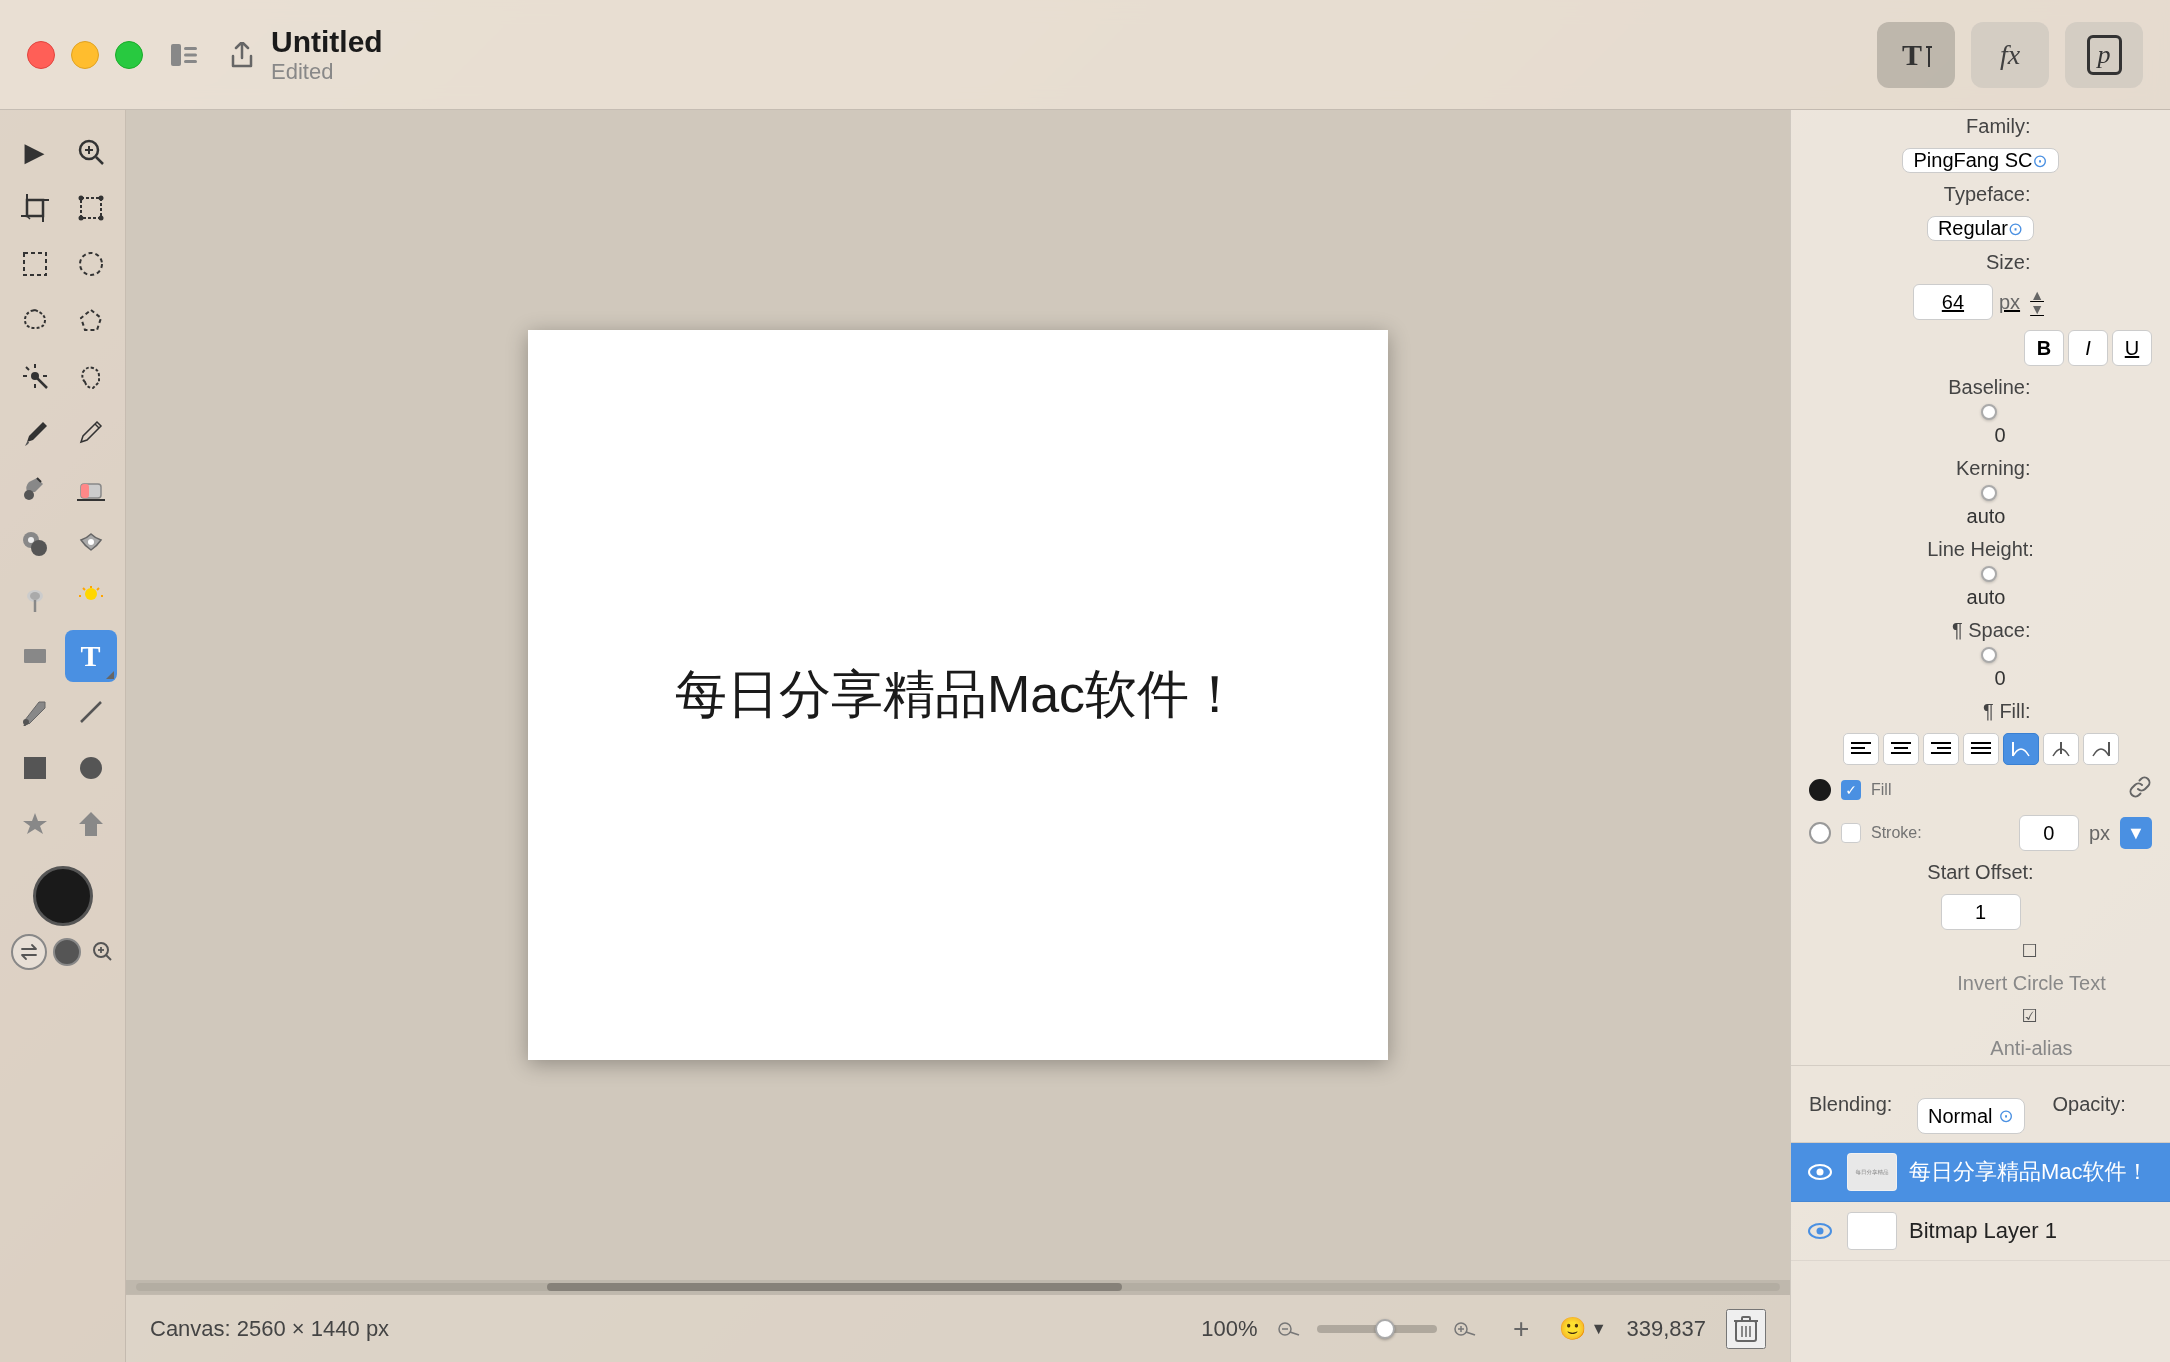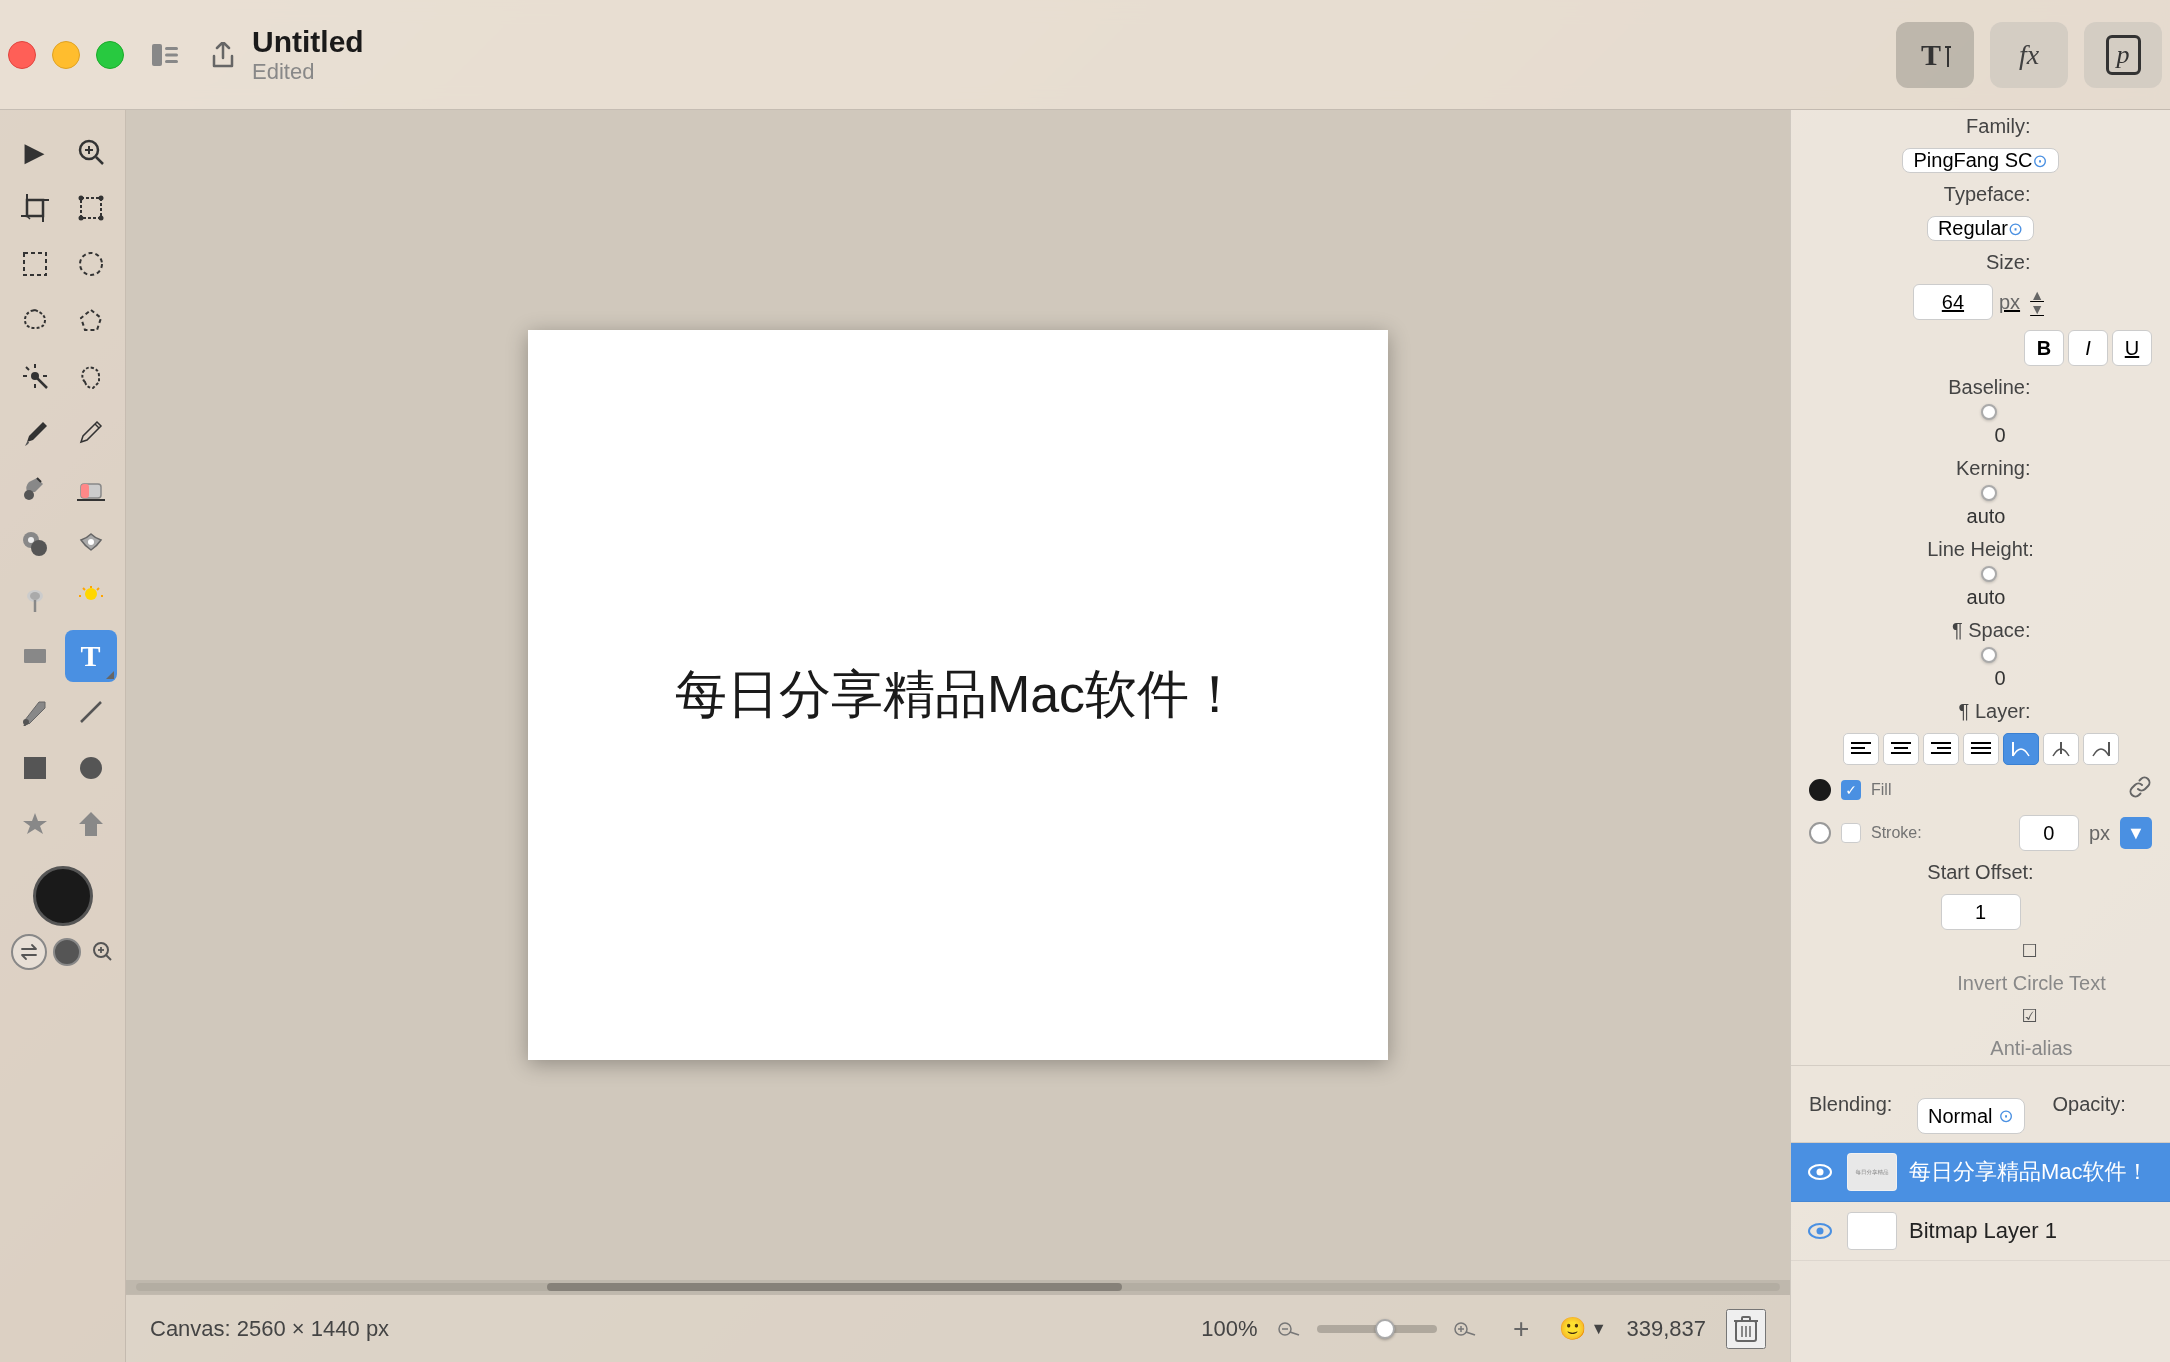"Untitled" .title-bar { padding: 0 8px -> 0 27px }
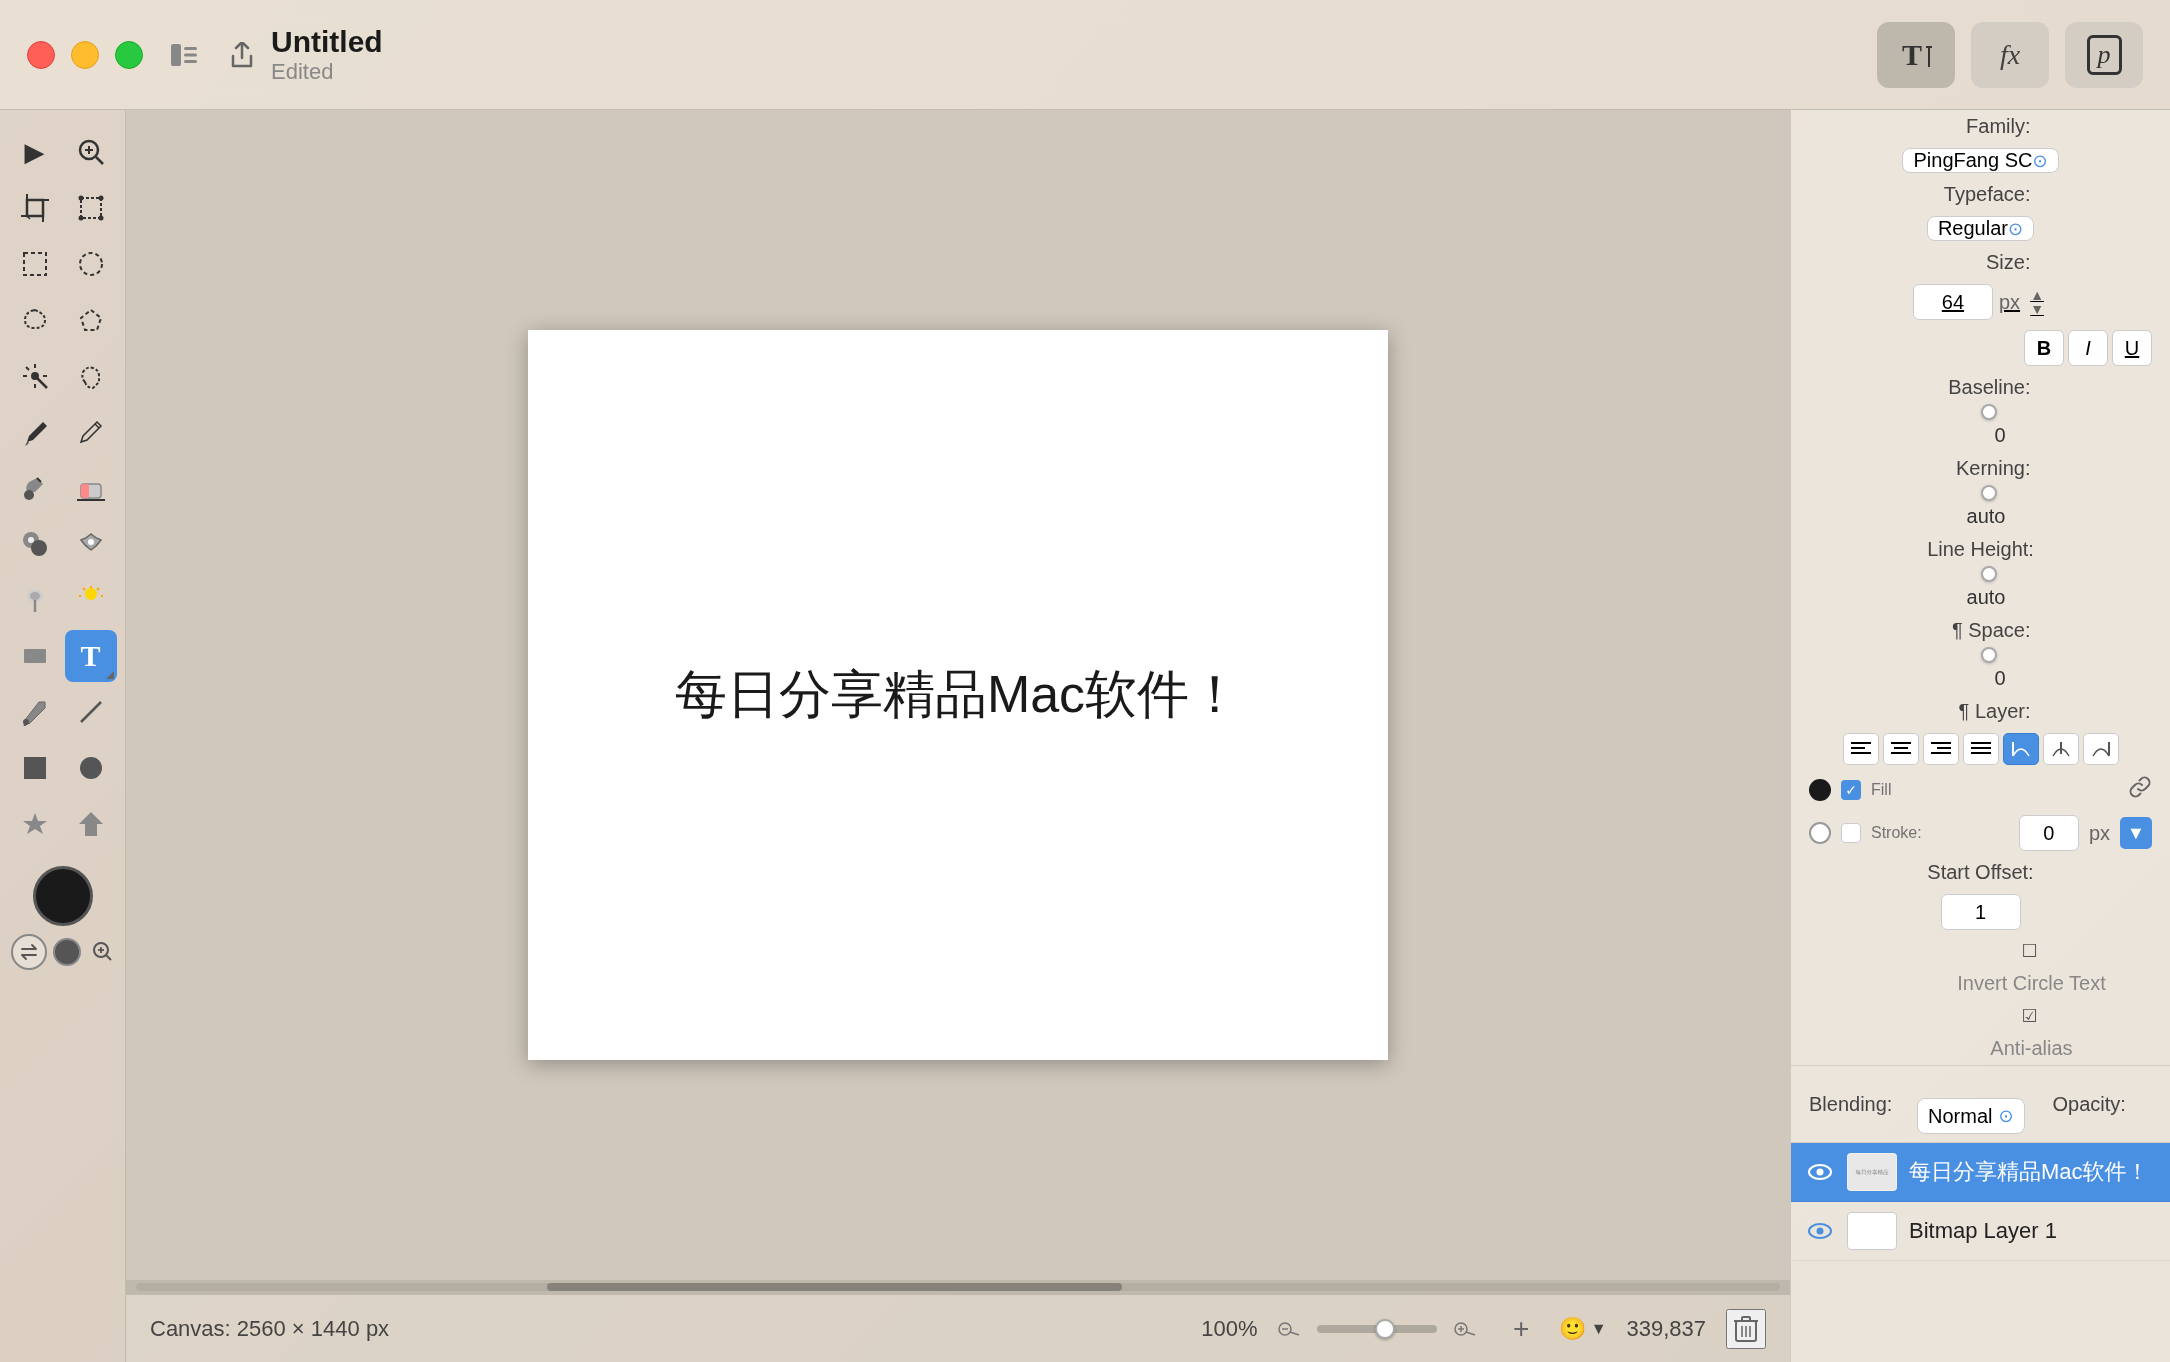"¶ Layer:" span.panel-label { text: Layer -> Fill }
